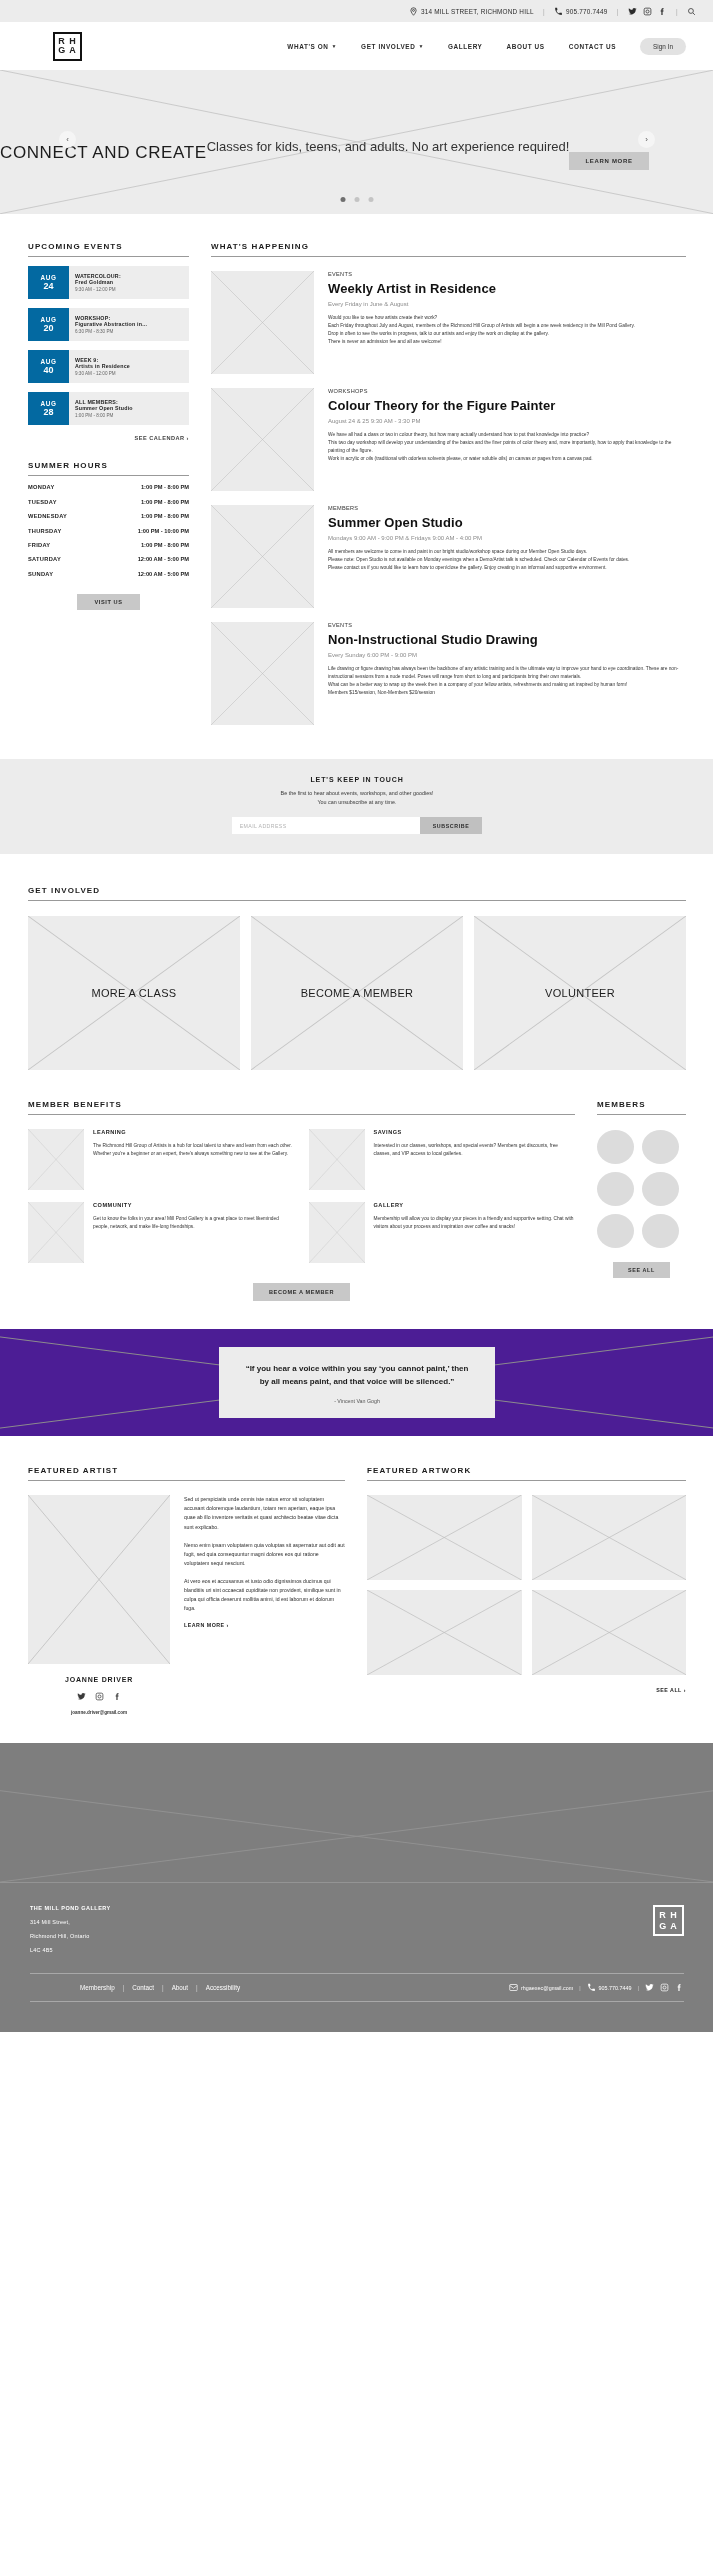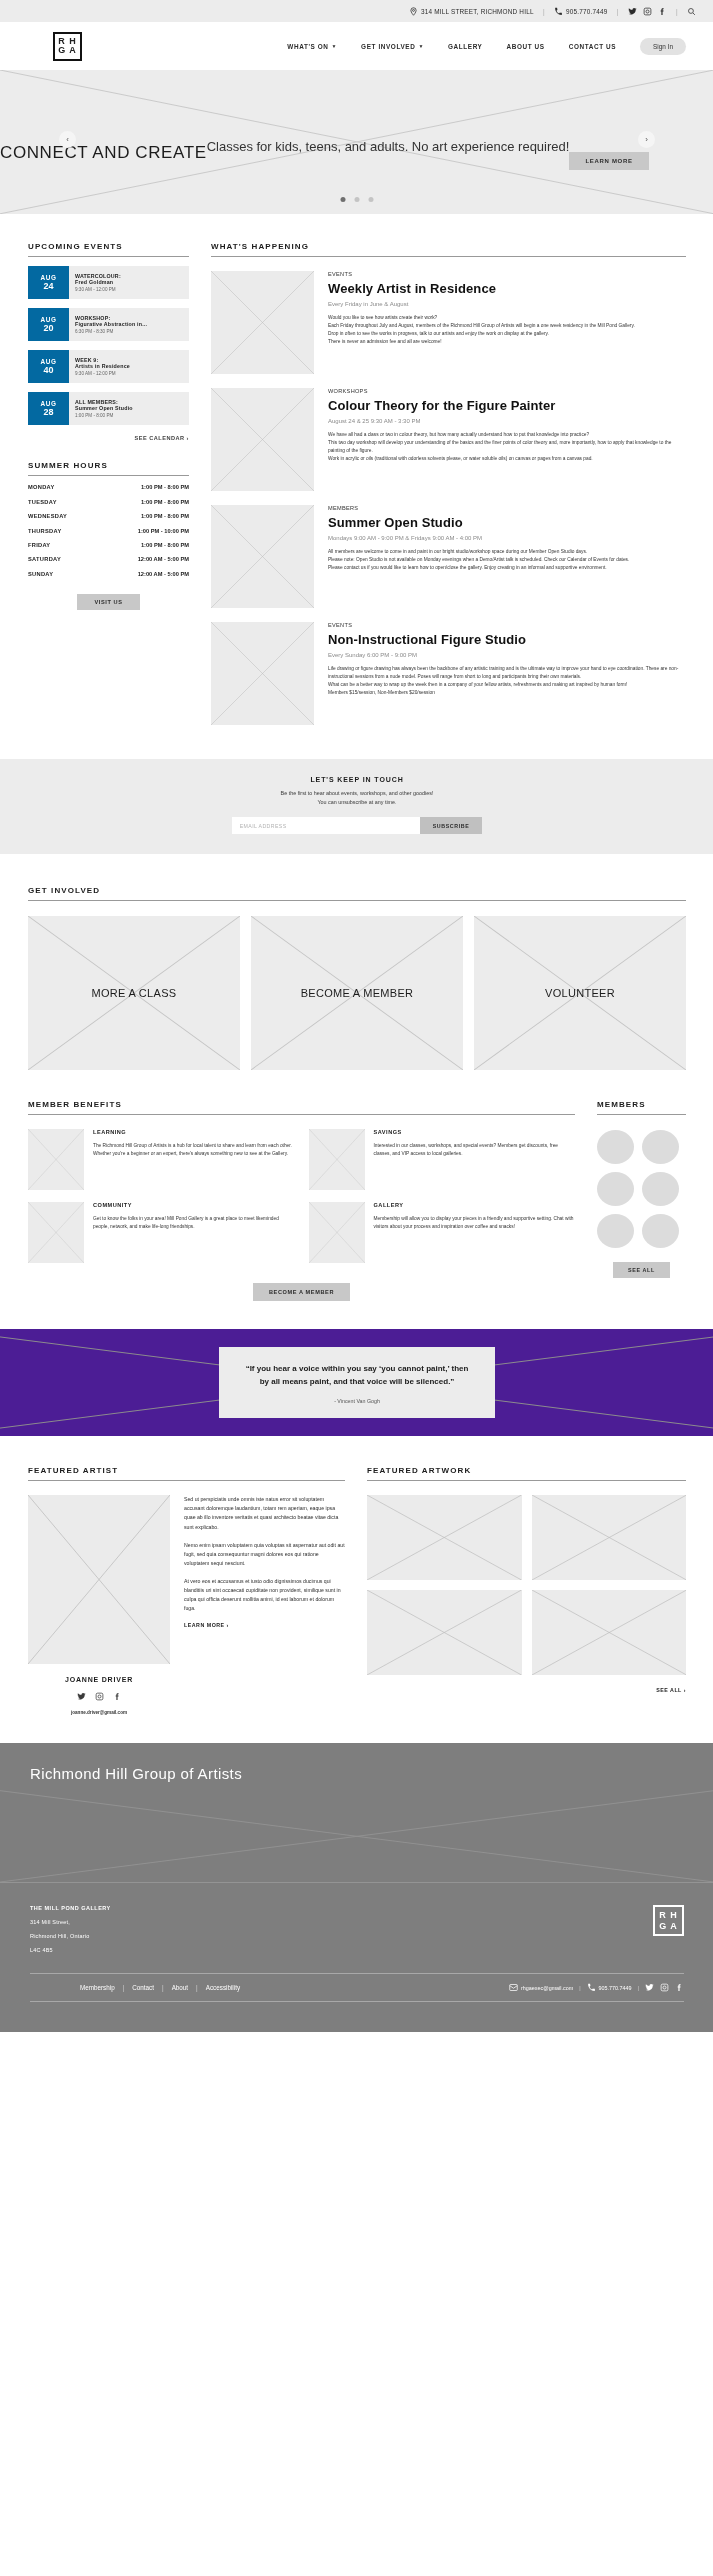"Non-Instructional Figure Studio" div.hap-title { text: Figure Studio -> Studio Drawing }
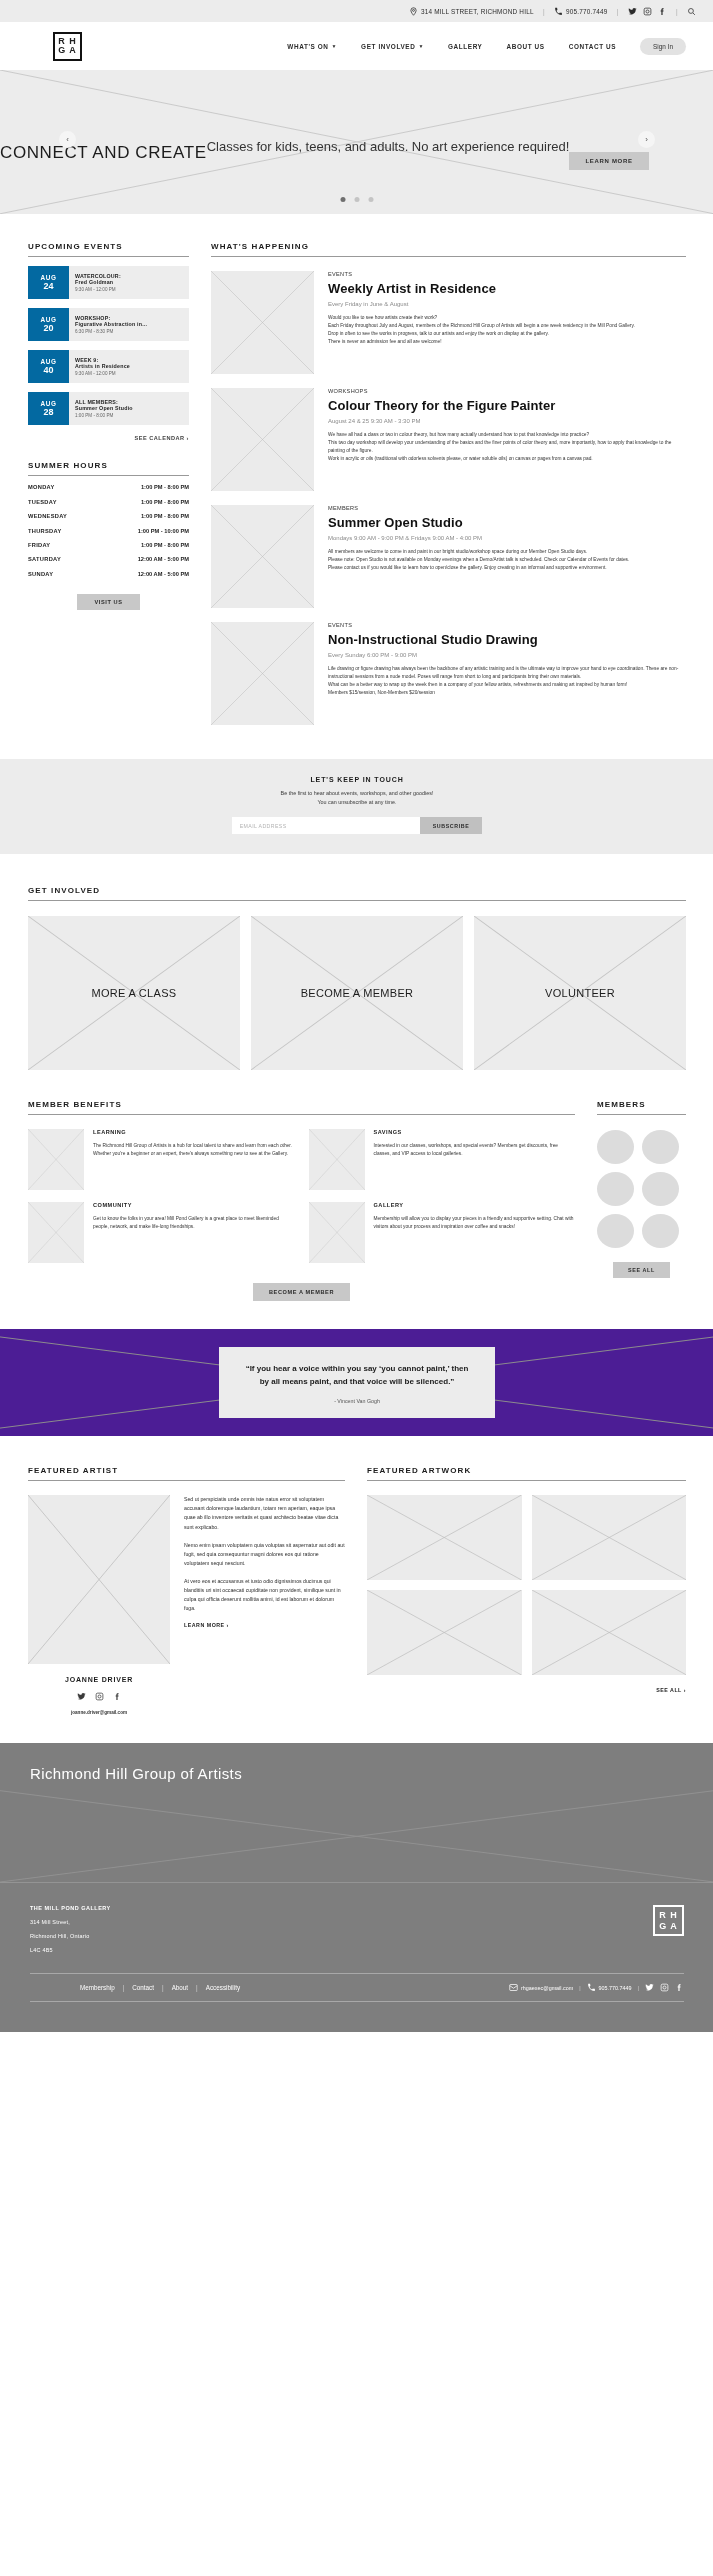"Richmond Hill Group of Artists" div.mtitle { html: <div>Richmond Hill Group of Artists</div> -> none }
